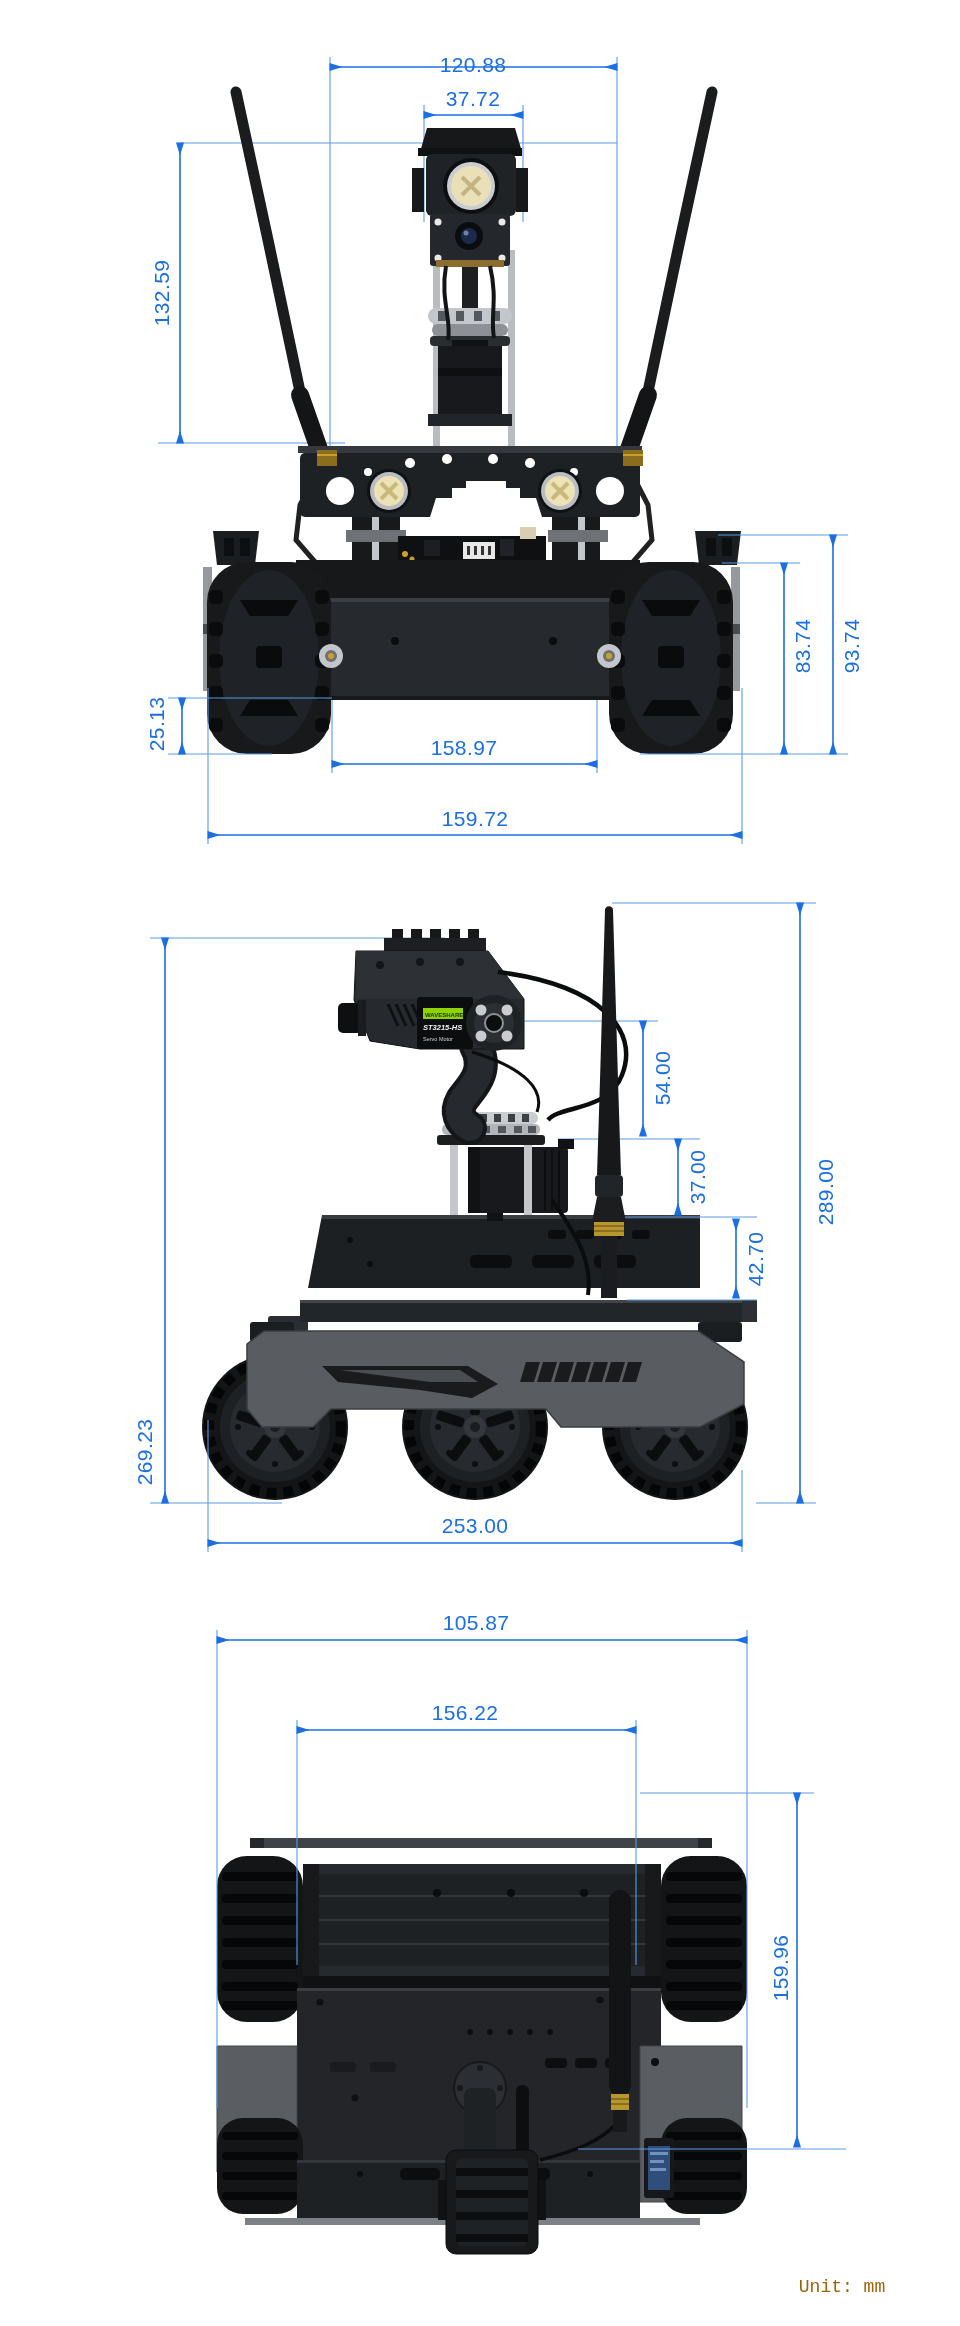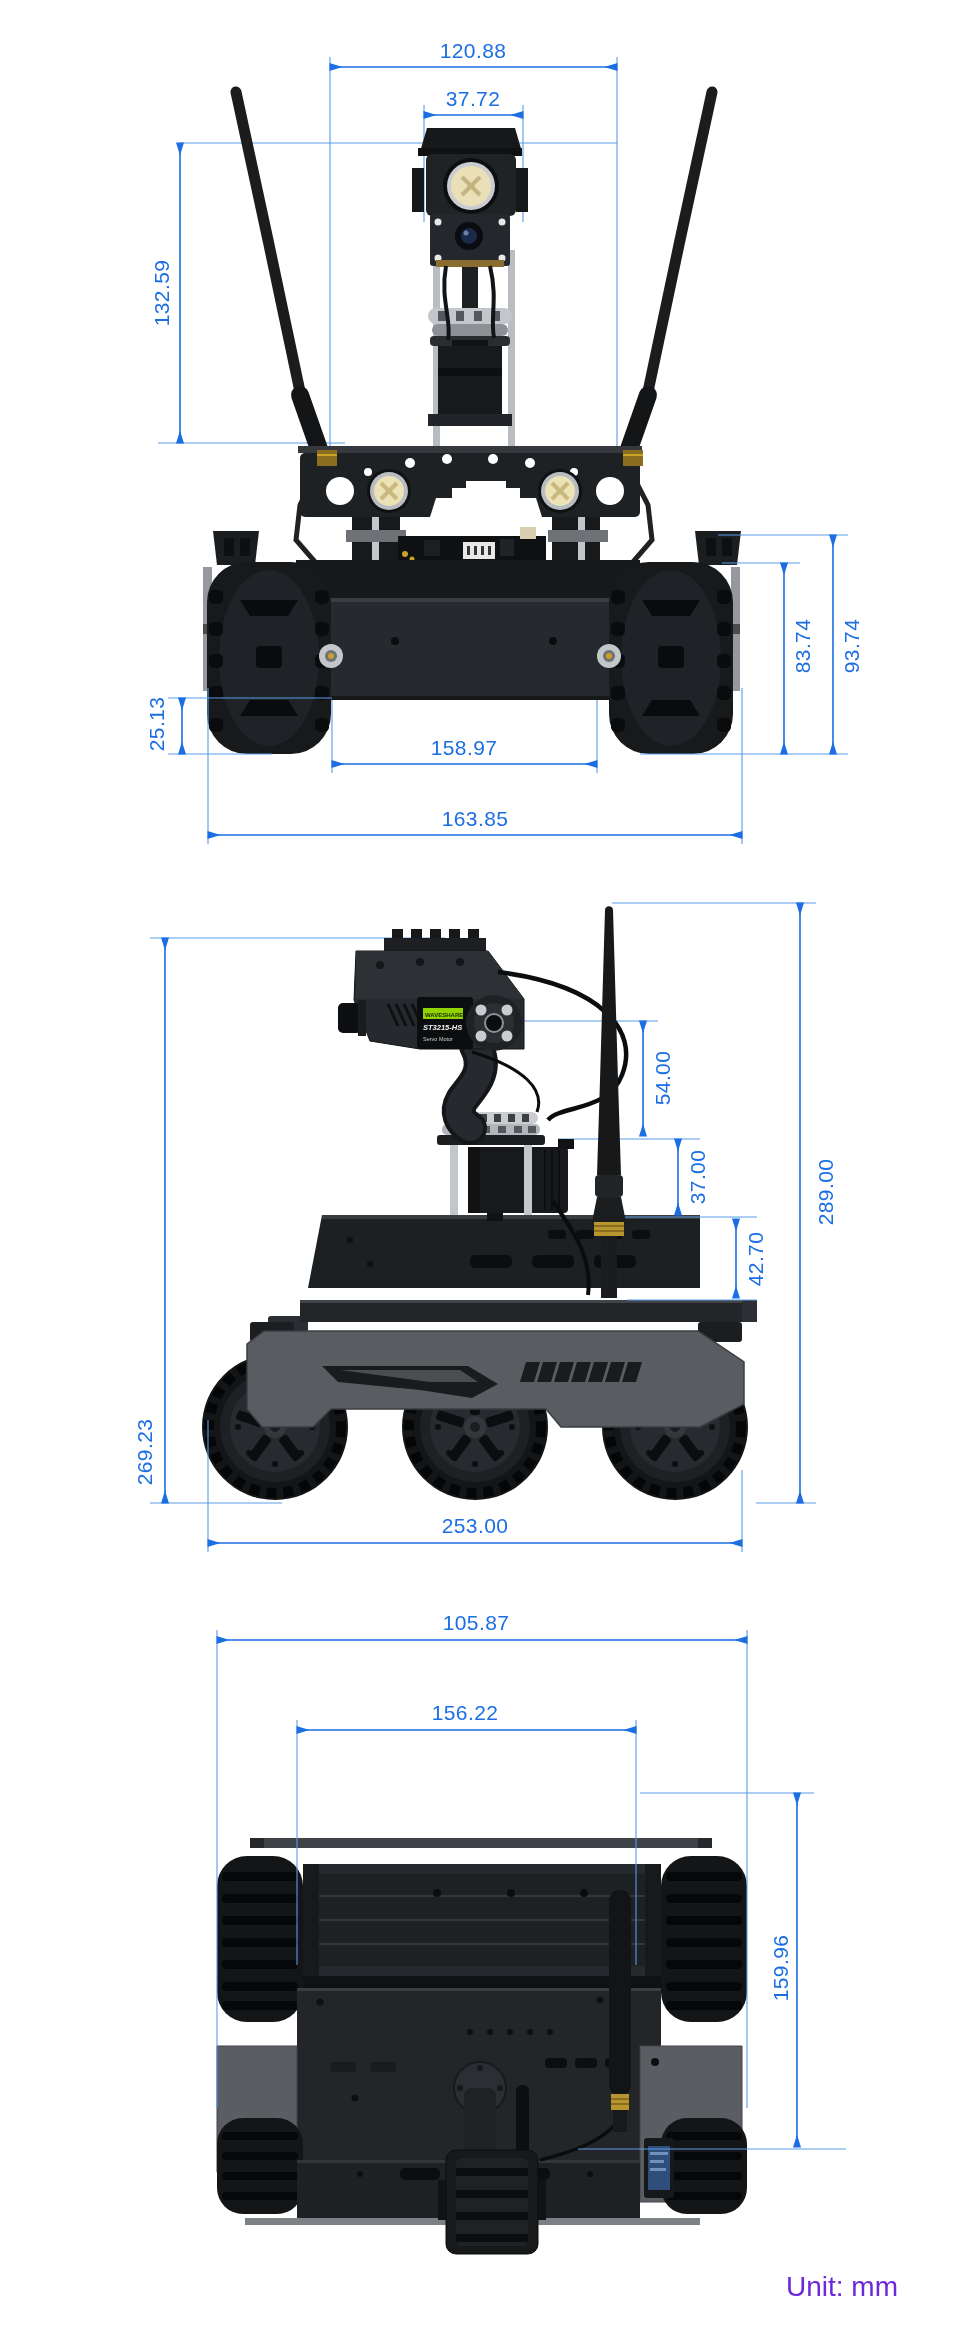"120.88" span.dim { top: 50px -> 64px }
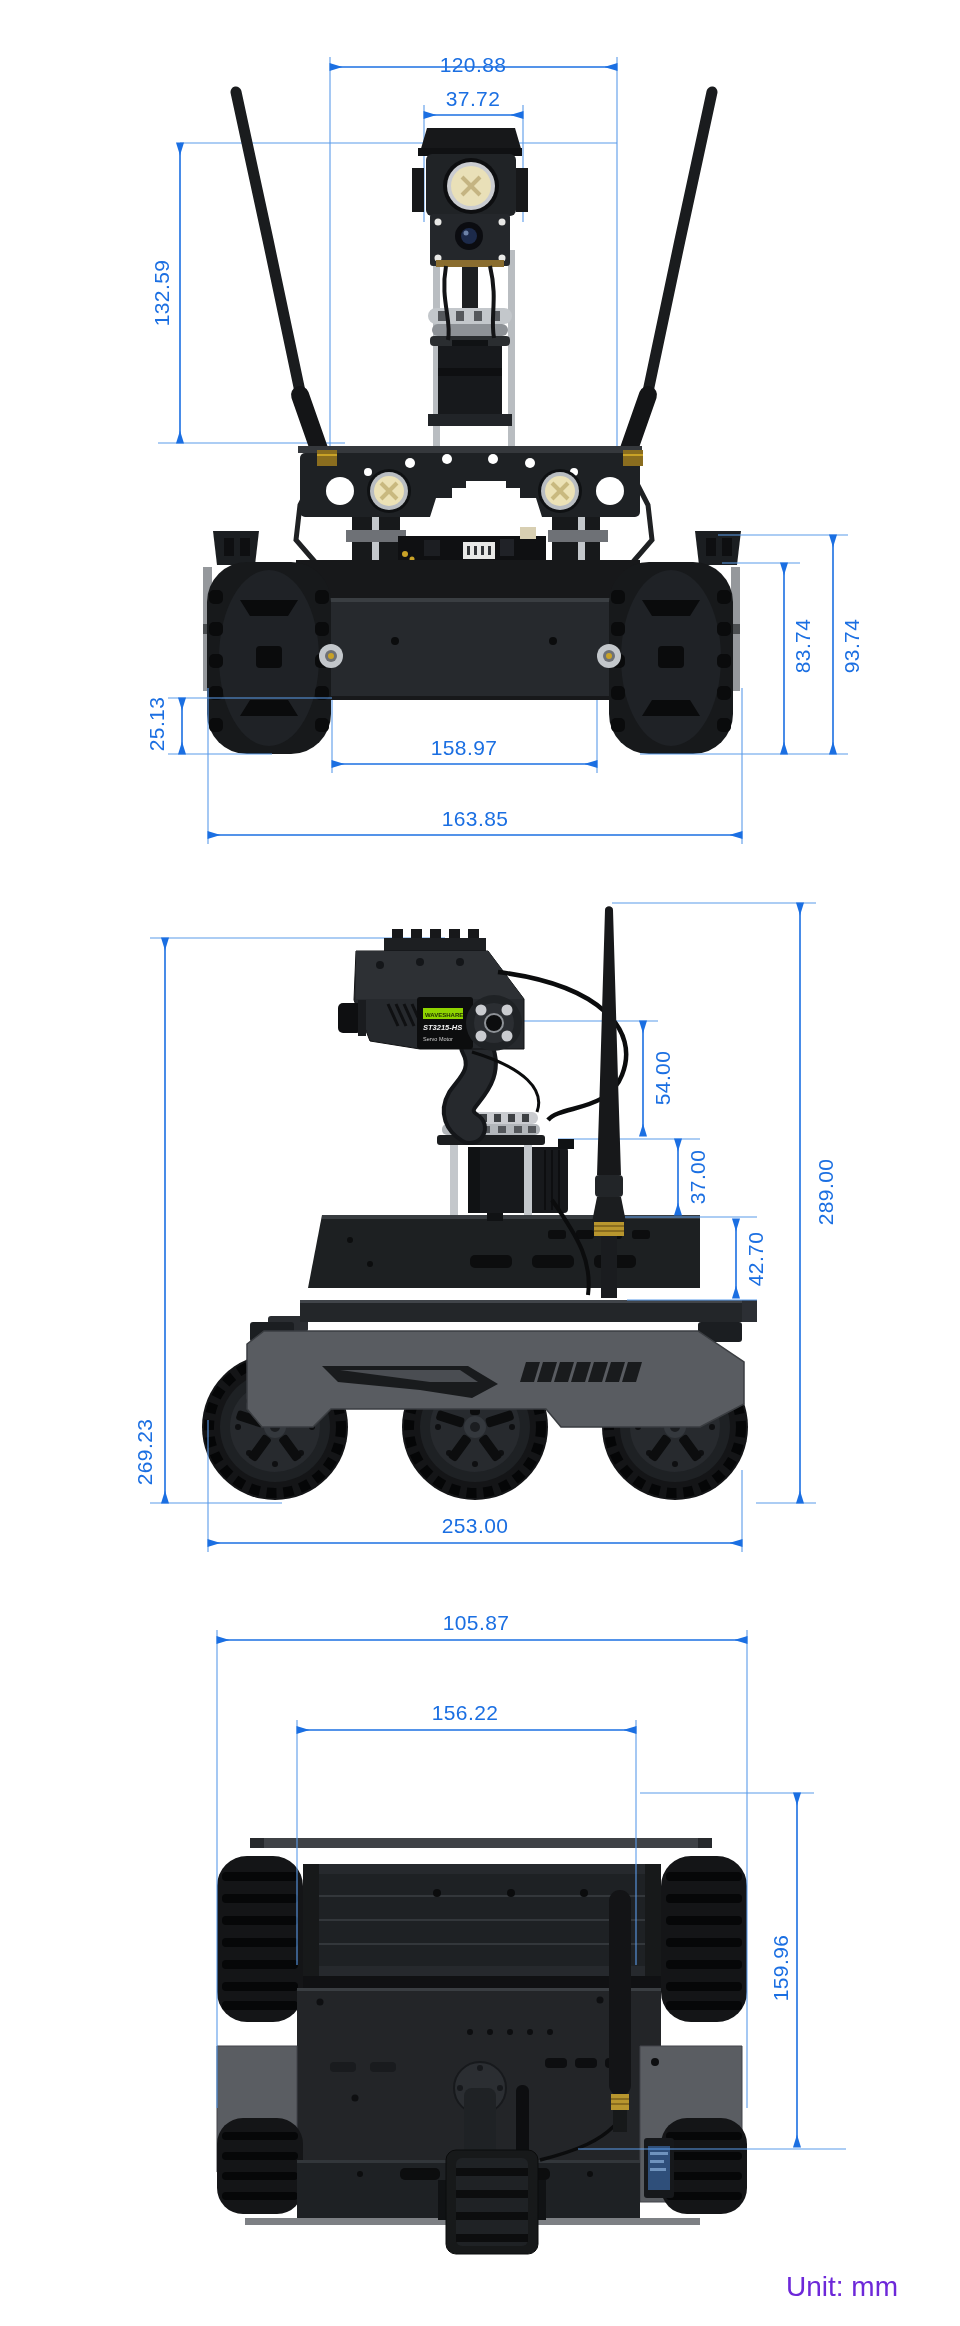"163.85" span.dim { text: 163.85 -> 159.72 }
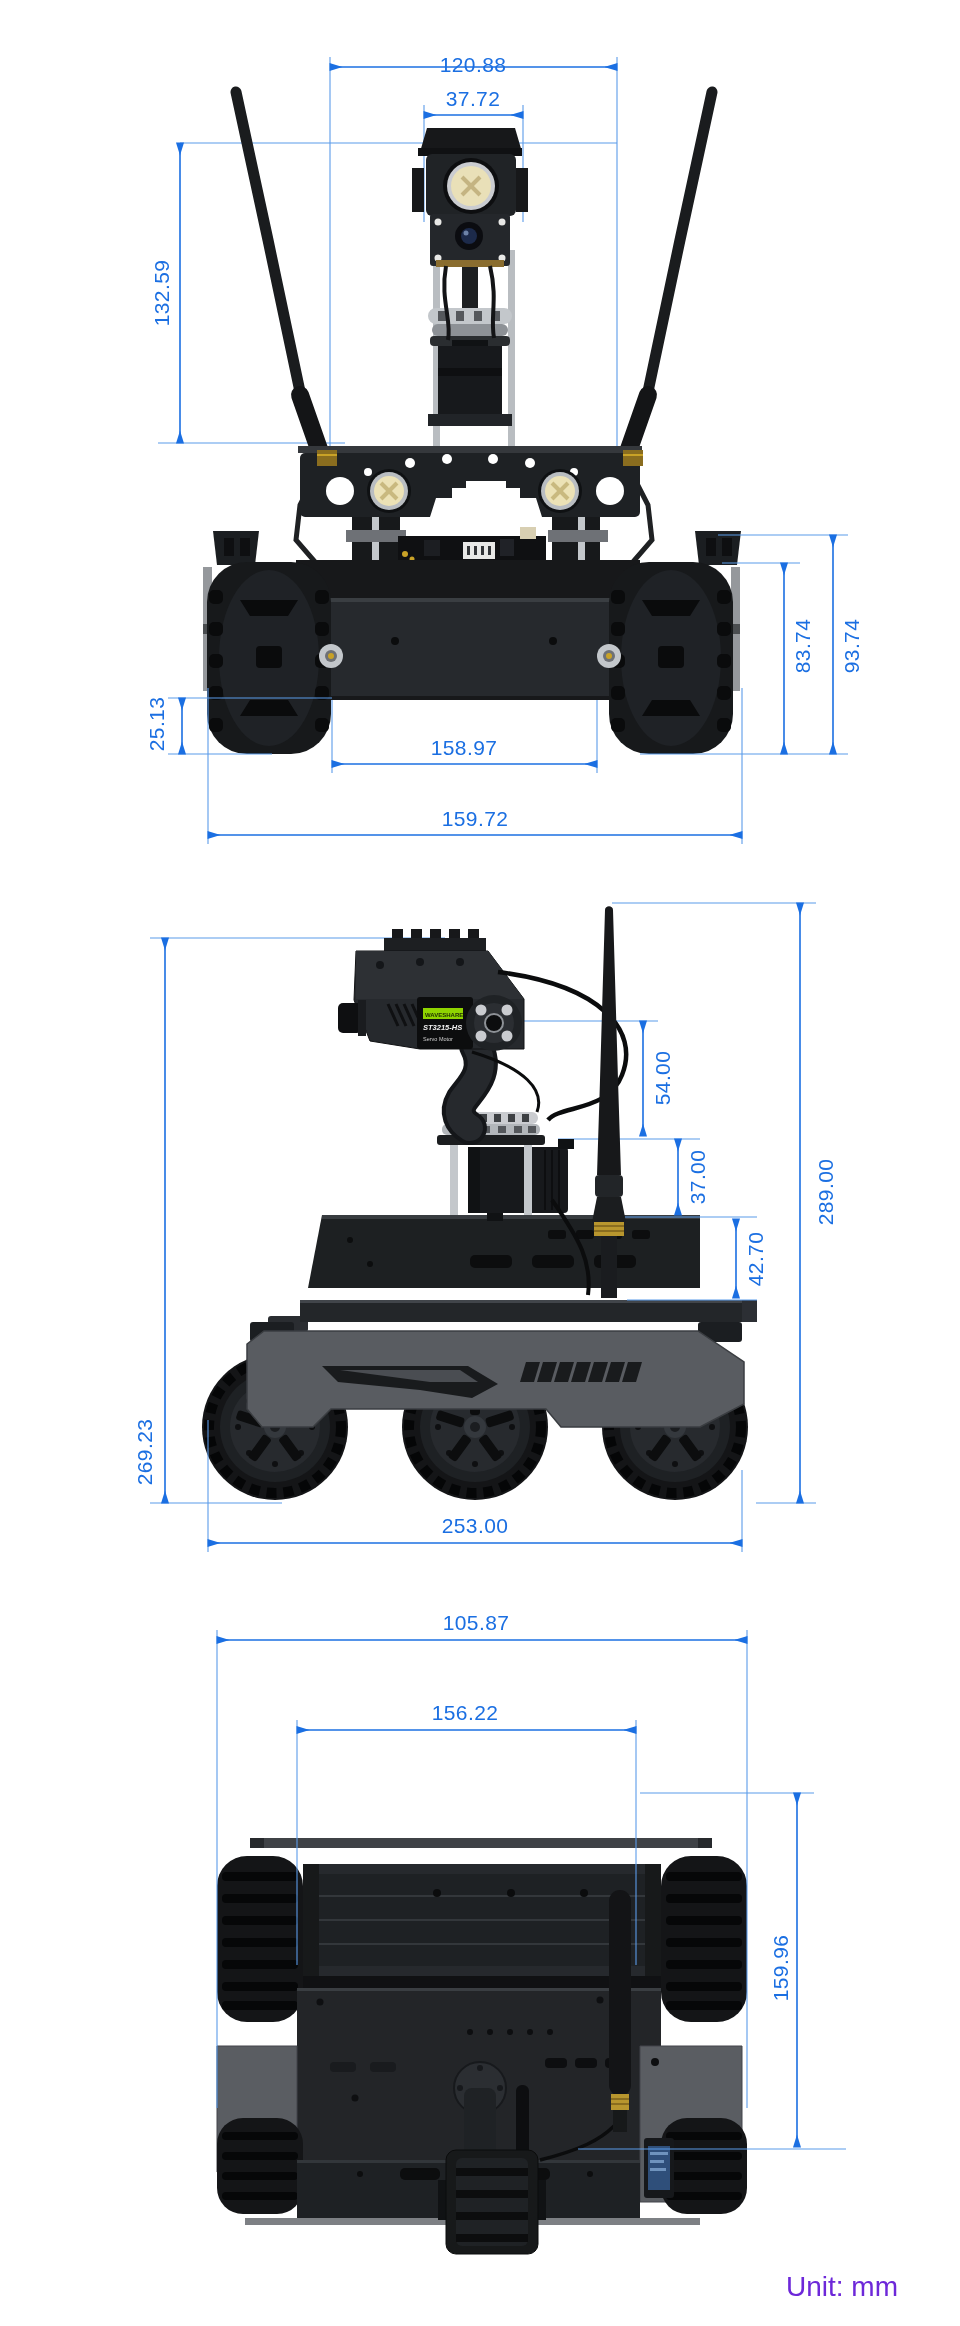"Unit: mm" .unit { color: #6d28d9 -> #a16207; font-family: none -> Liberation Mono, monospace; font-size: 28px -> 18px }
